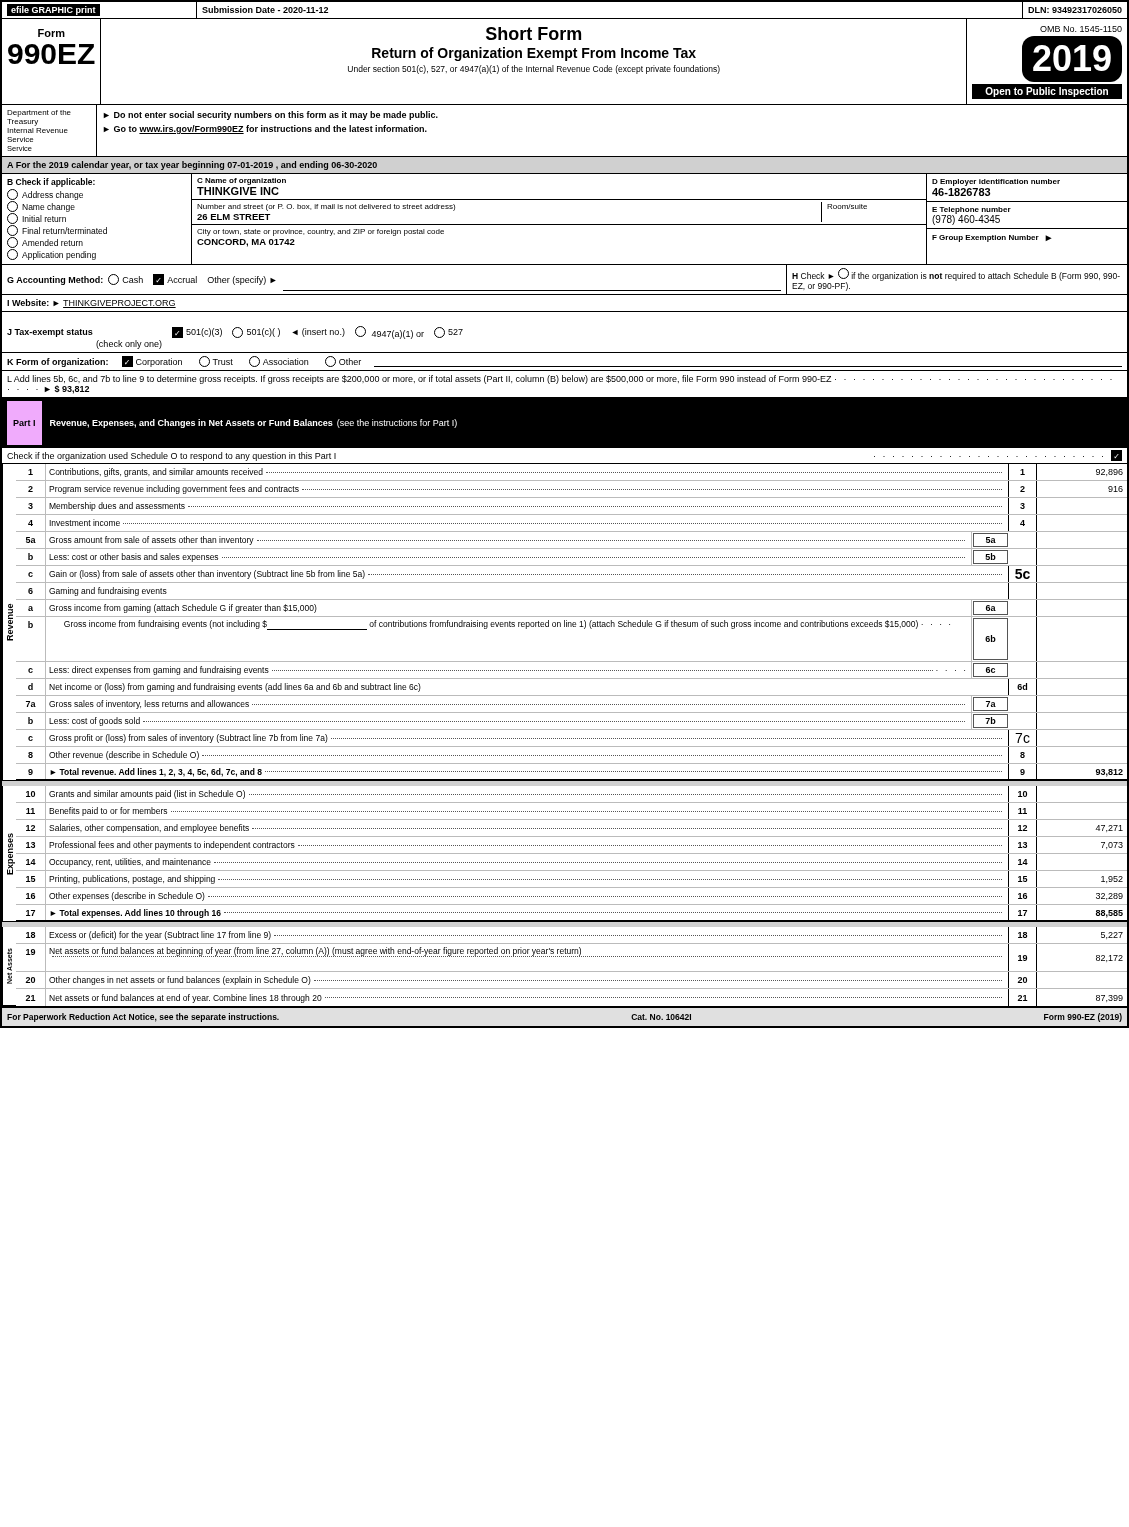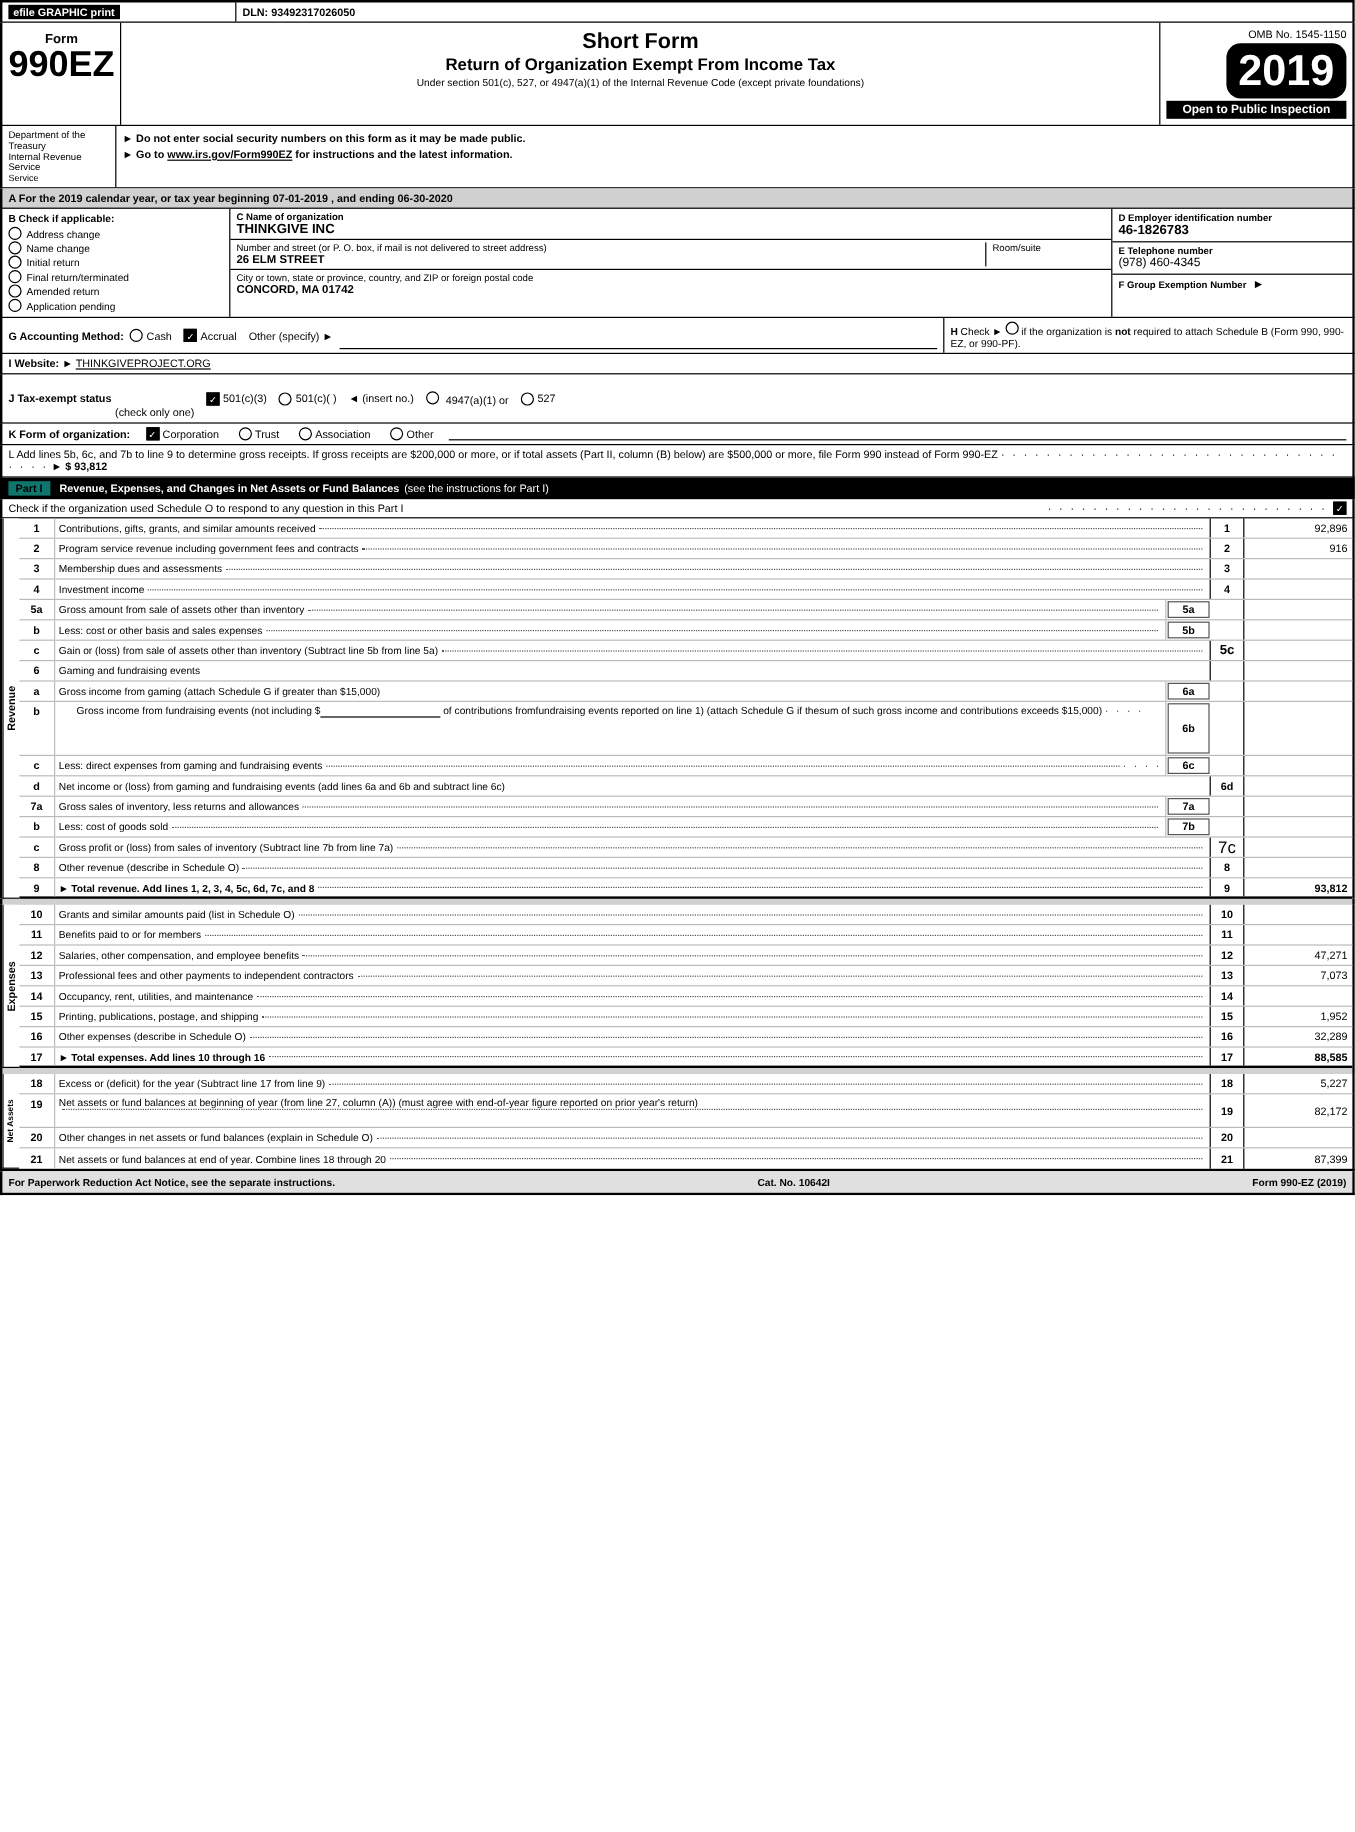"Submission Date - 2020-11-12" div { html: none -> <div> <span>Submission Date - 2020-11-12</span> </div> }
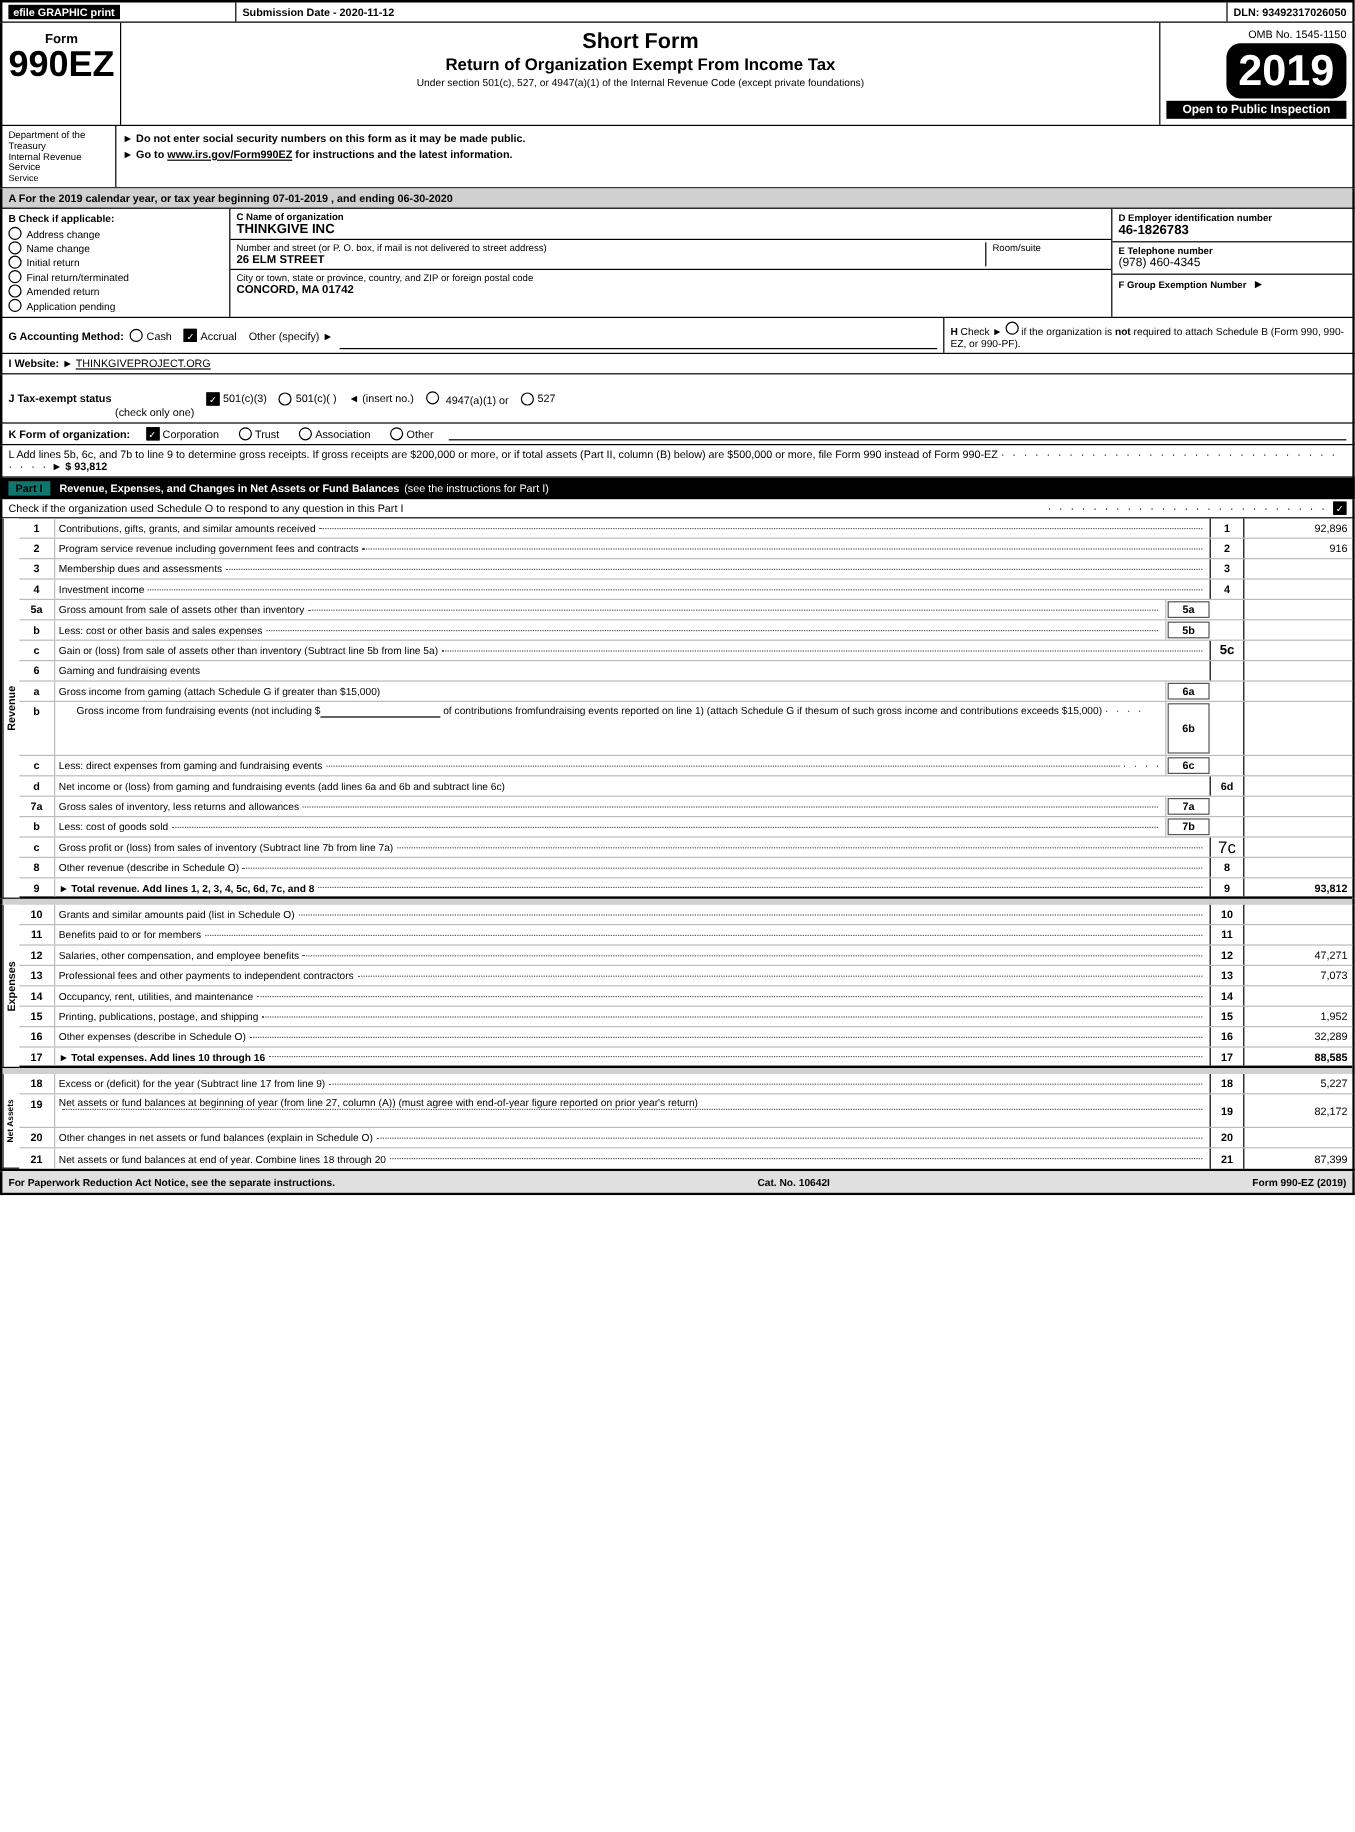"Part I" span { background: #0f766e -> #f0abfc; padding: 1px 6px -> 17px 6px }
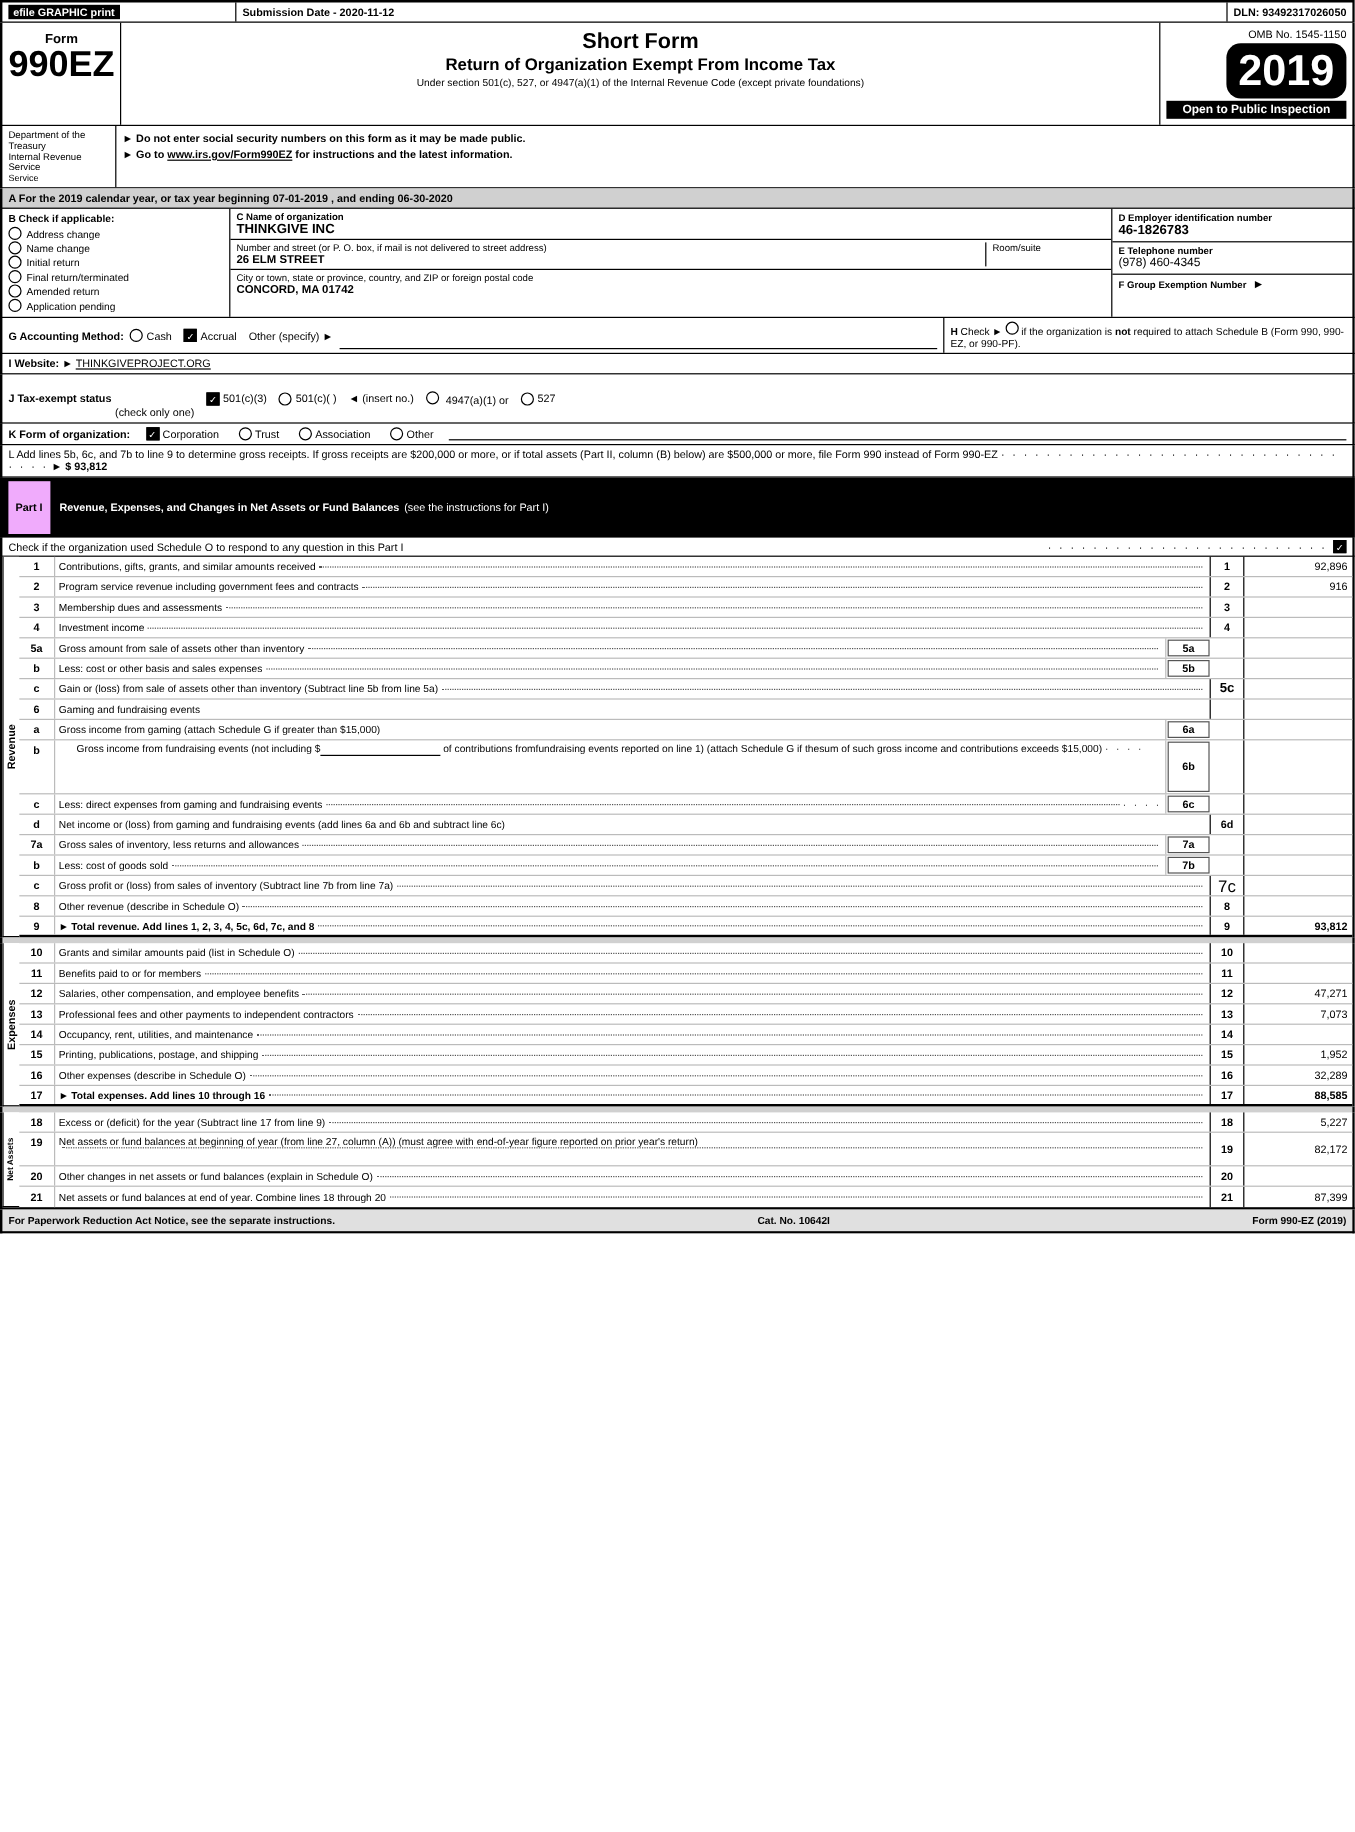"5c" div { font-size: 11px -> 14px }
